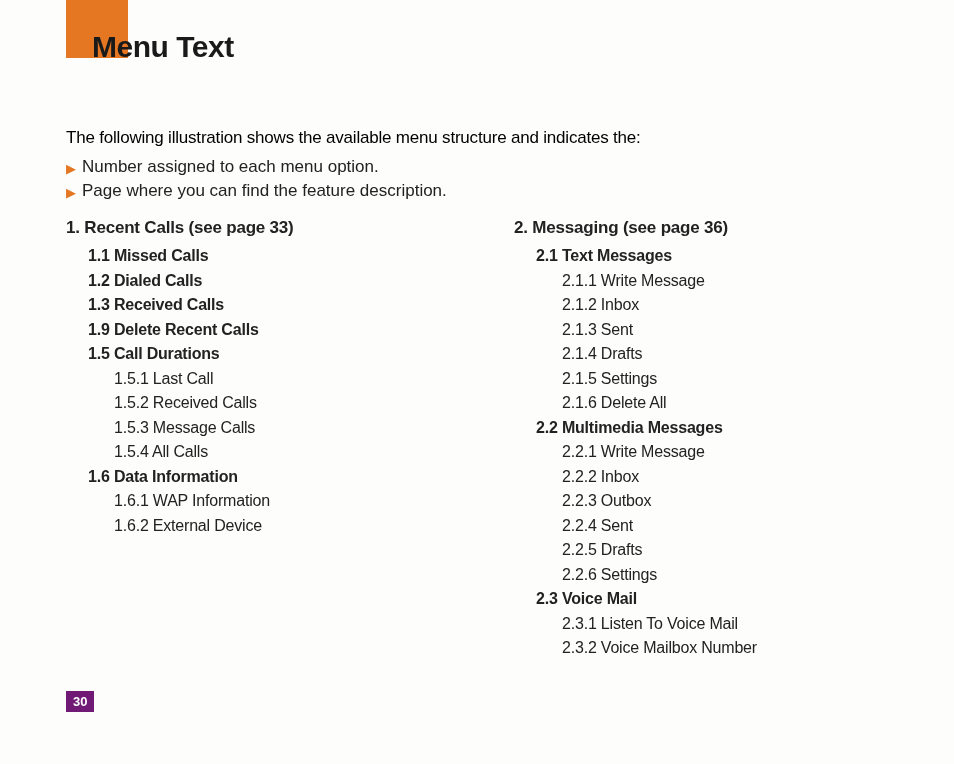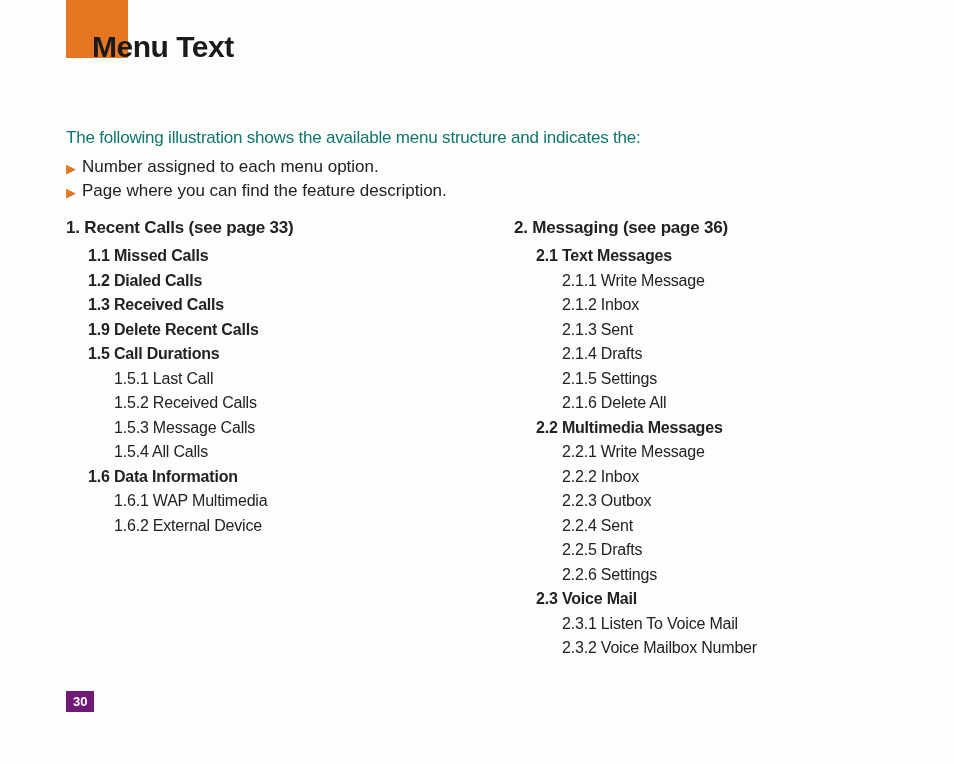"The following illustration shows the" .intro { color: #0f766e -> #000000 }
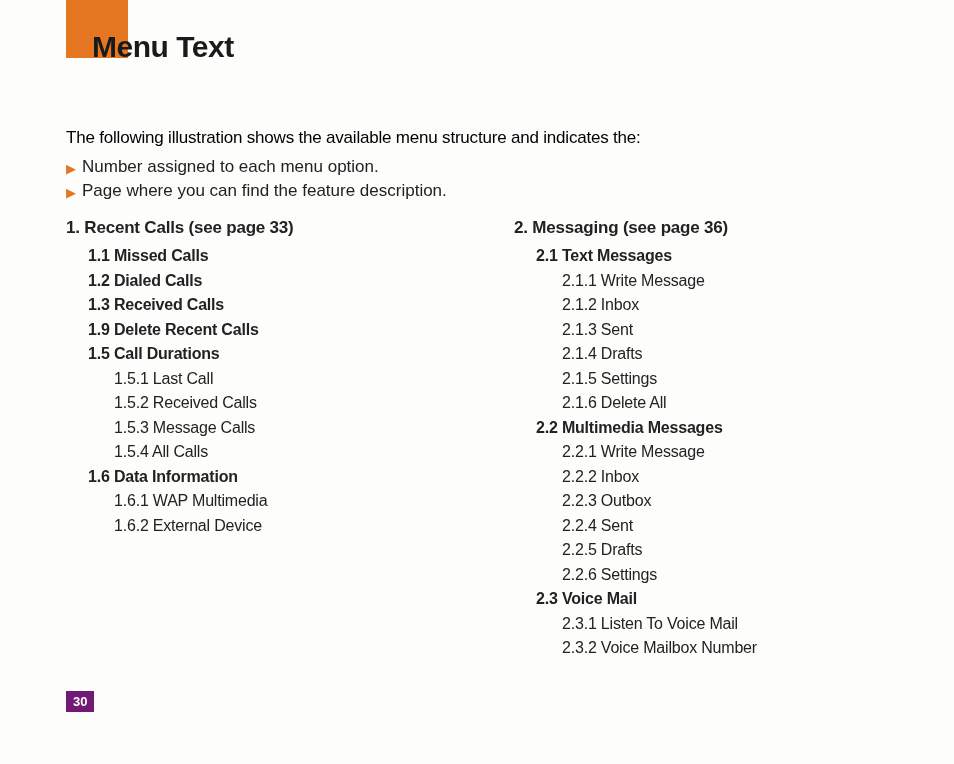"1.6.1 WAP Multimedia" div.lvl3 { text: Multimedia -> Information }
